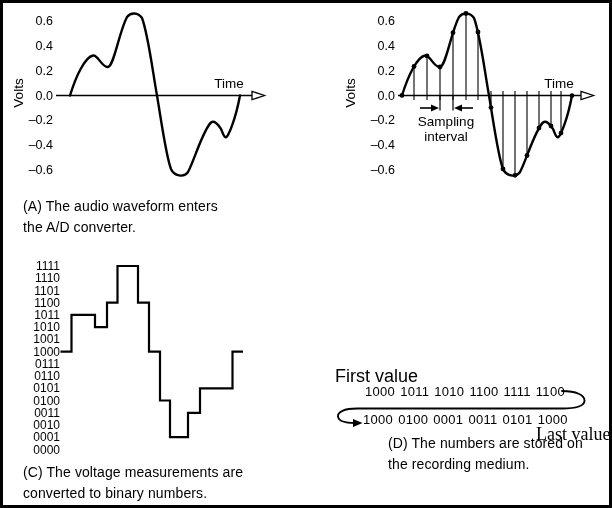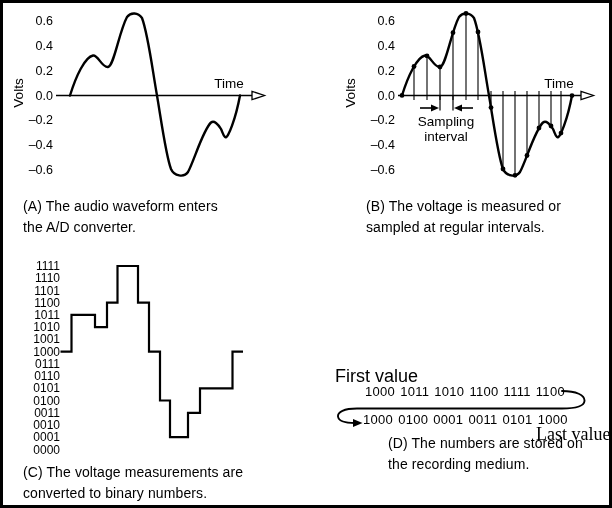"(B) The voltage is measured" div.cap { html: <div>(B) The voltage is measured or sampled at regular intervals.</div> -> none }
